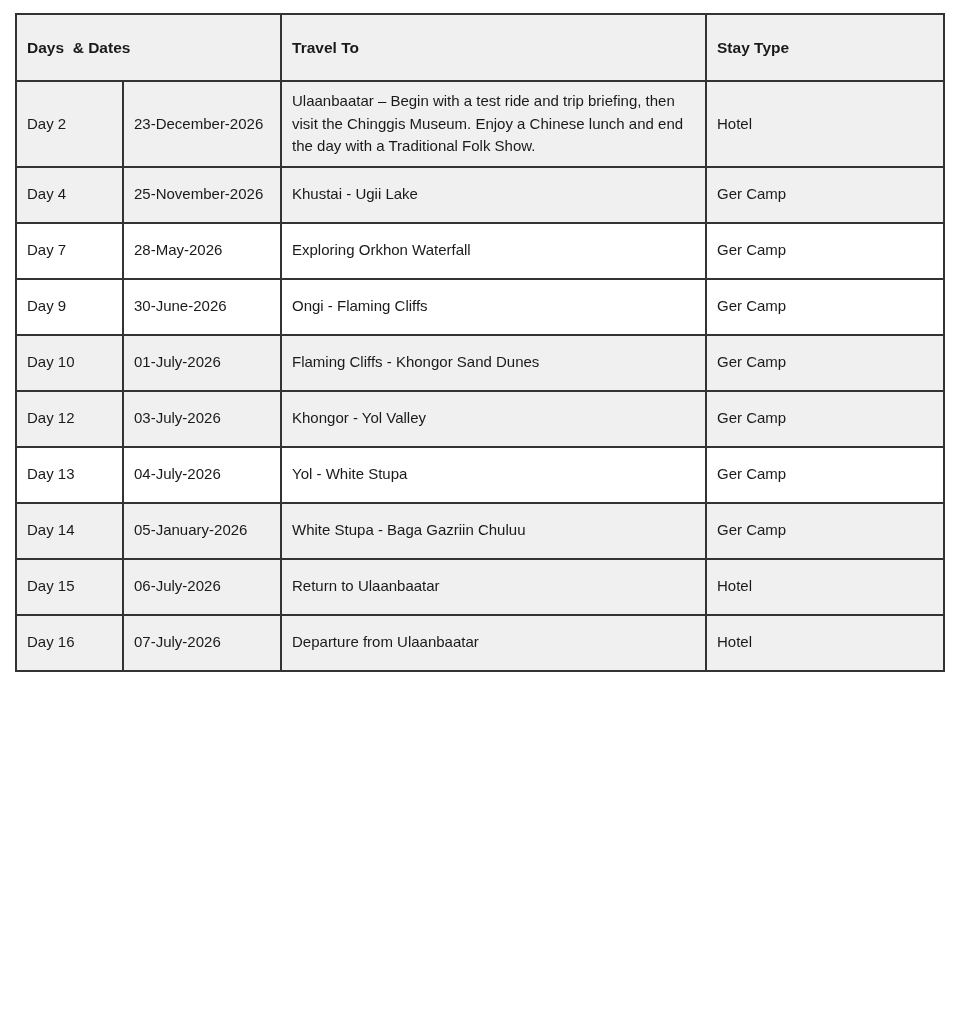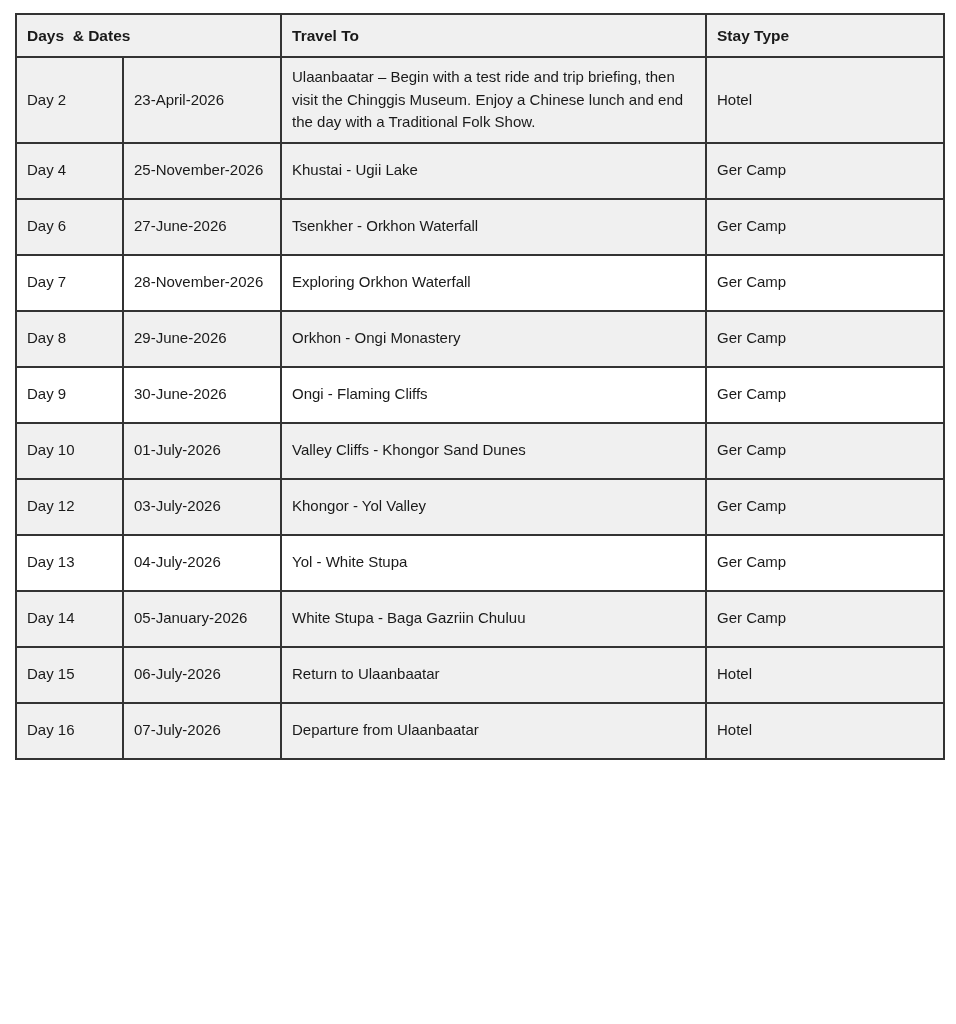"Days & Dates" table.itinerary thead th { height: 43px -> 67px }
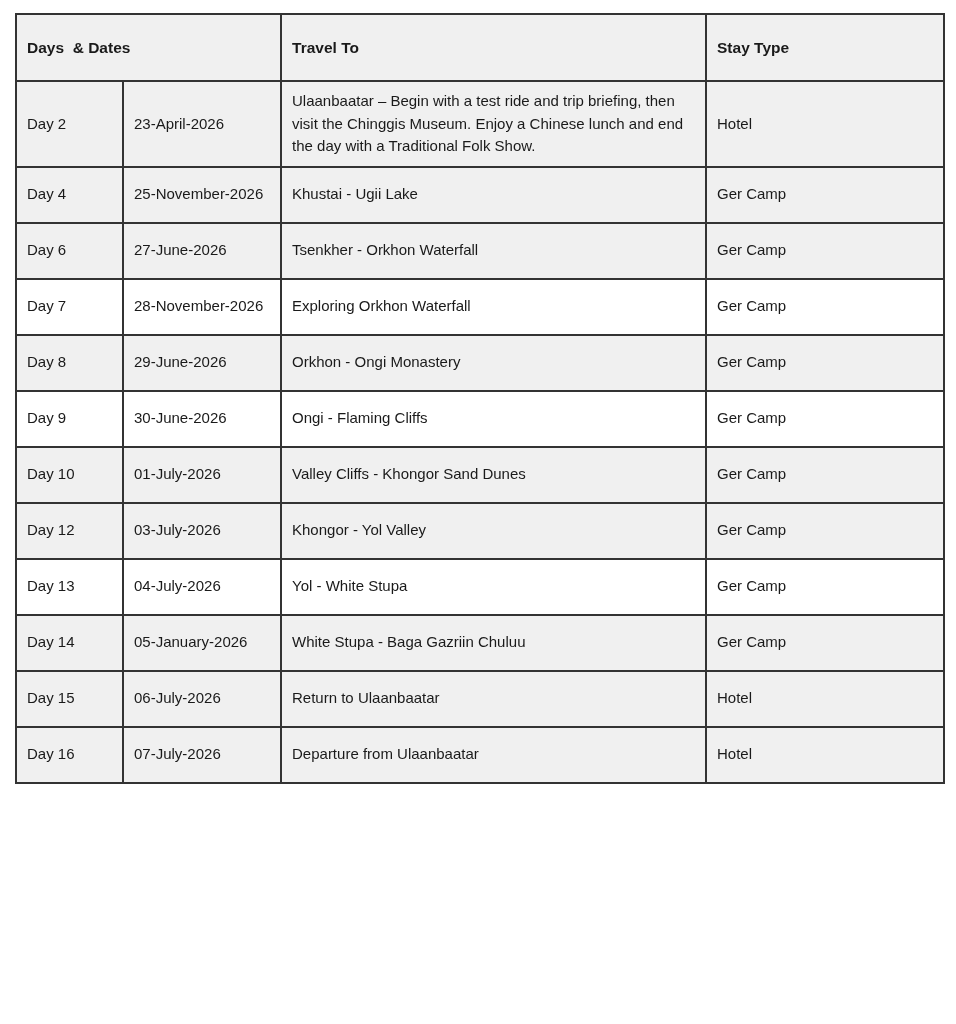"23-April-2026" td { text: 23-April-2026 -> 23-December-2026 }
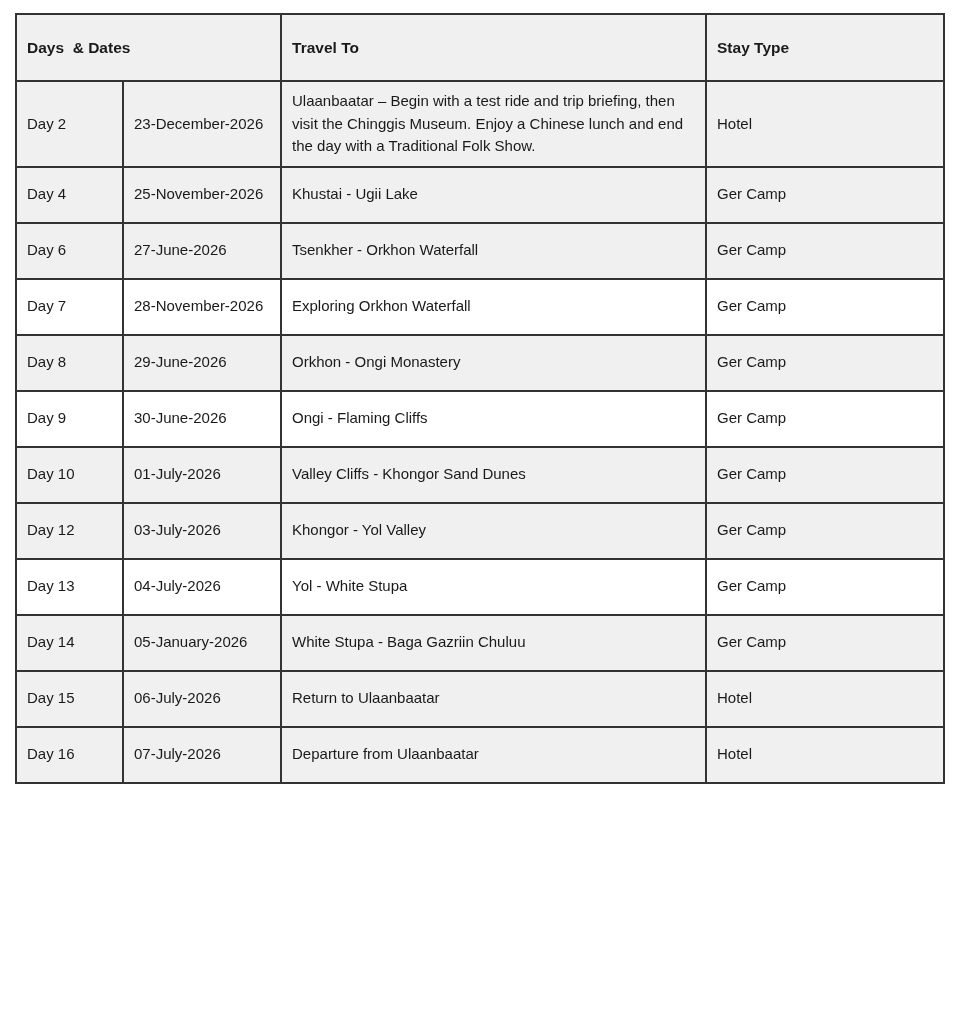"Day 6" tr.shaded { html: <tr> <td>Day 6</td> <td>27-June-2026</td> <td>Tsenkher - Orkhon Waterfall</td> <td>Ger Camp</td> </tr> -> none }
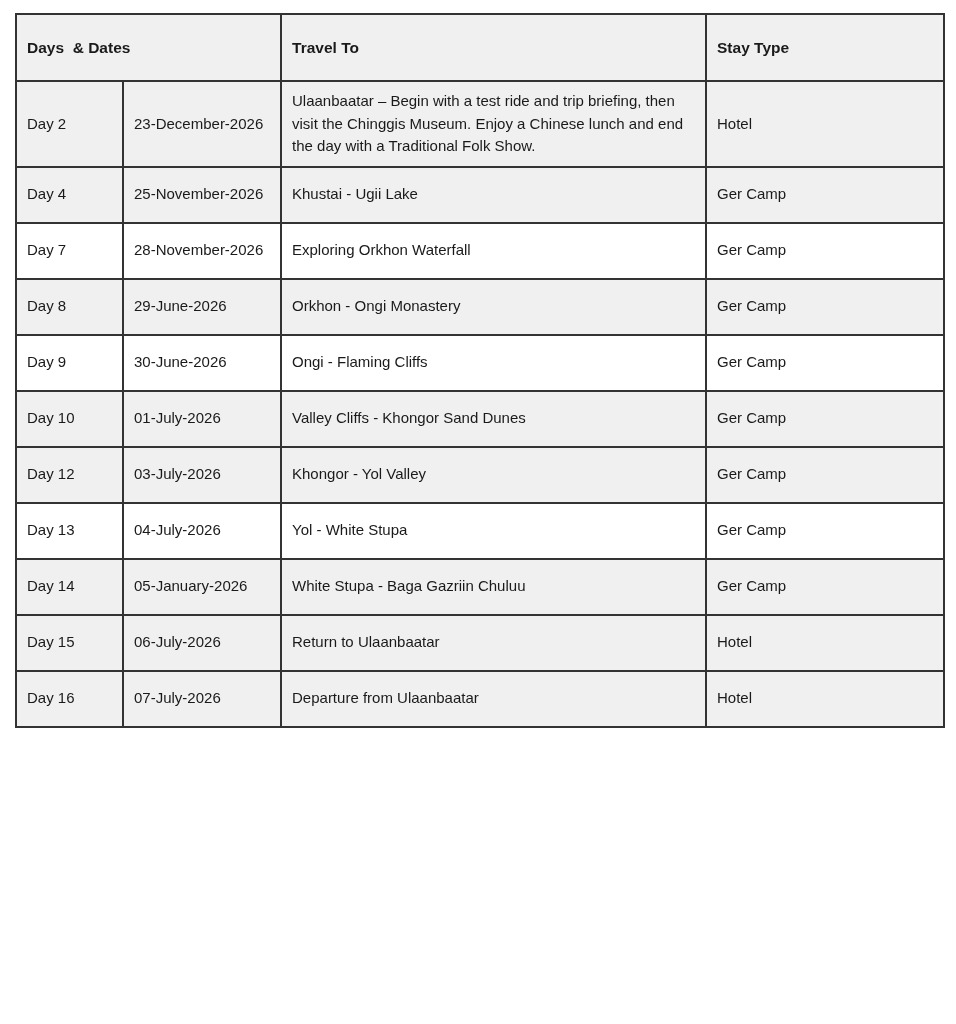"28-November-2026" td { text: 28-November-2026 -> 28-May-2026 }
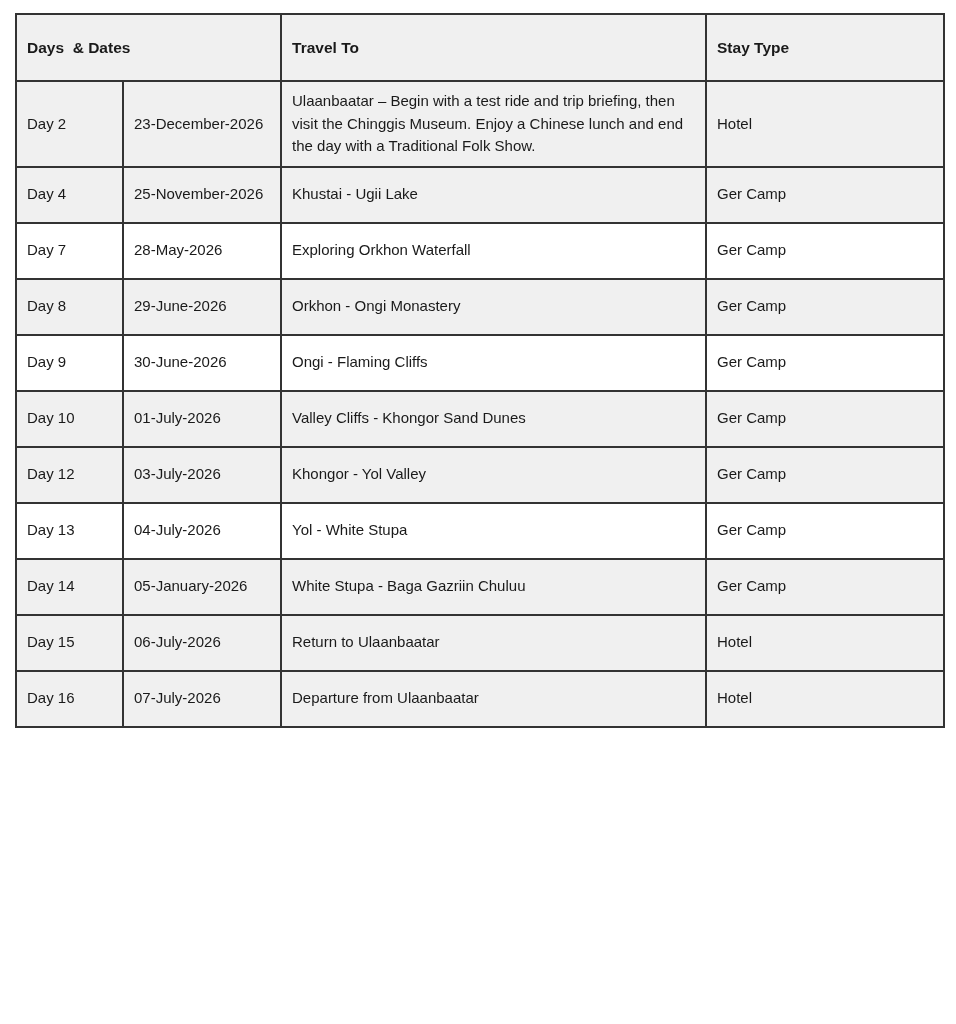"Day 8" tr.shaded { html: <tr> <td>Day 8</td> <td>29-June-2026</td> <td>Orkhon - Ongi Monastery</td> <td>Ger Camp</td> </tr> -> none }
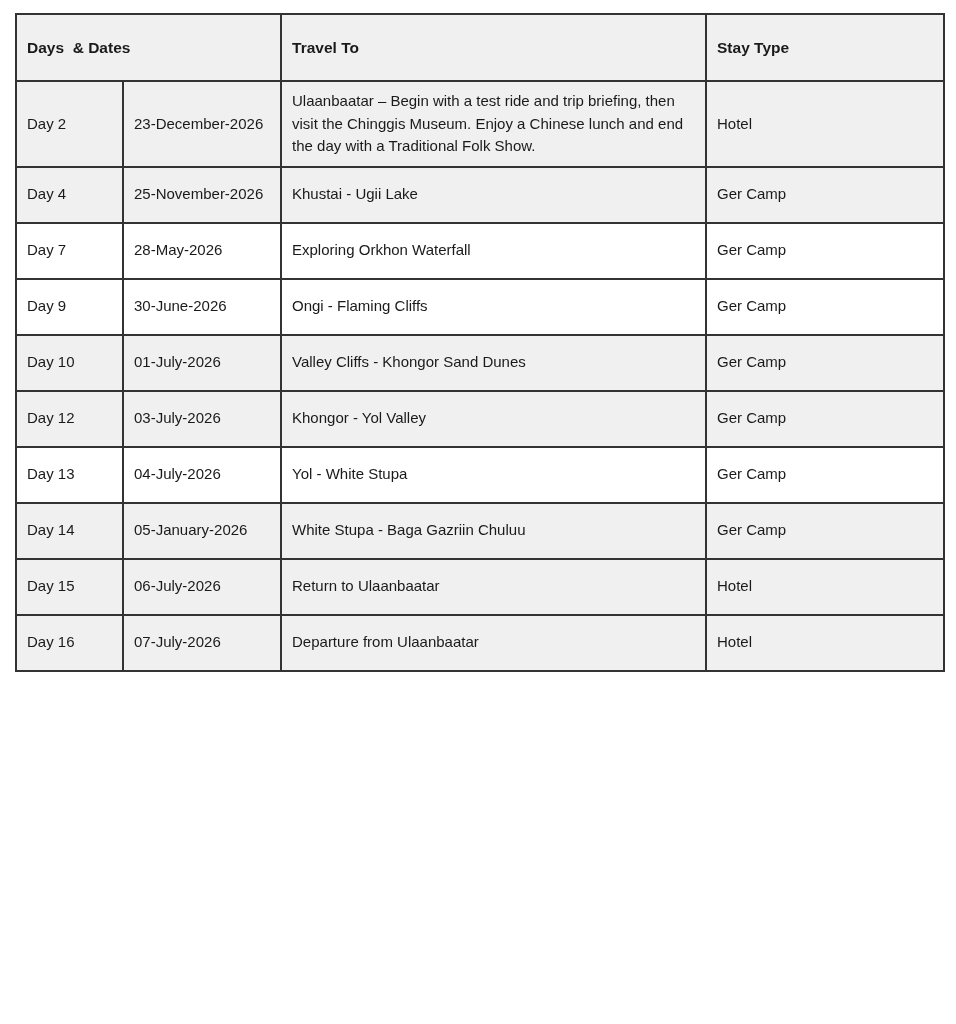"Valley Cliffs - Khongor Sand" td { text: Valley -> Flaming }
